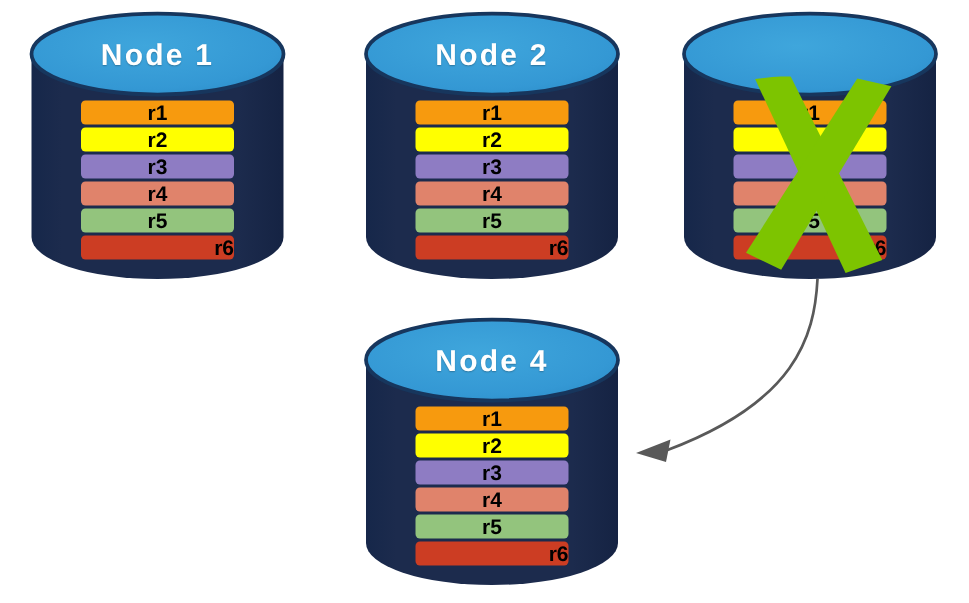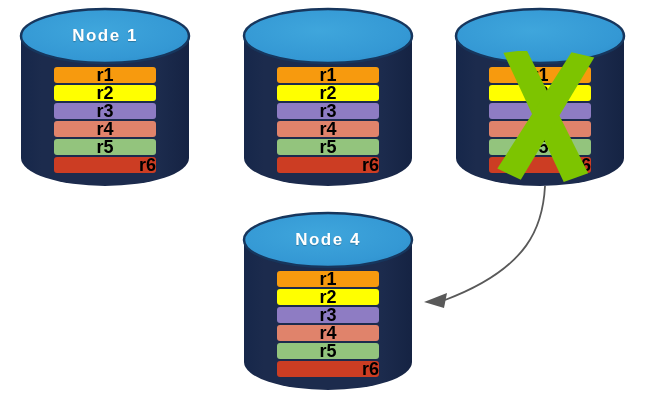"Node 1" .node-title { font-size: 17px -> 20px }
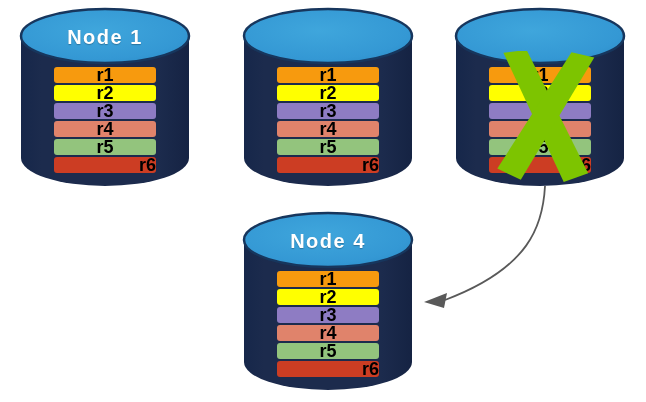"Node 2" div.node-title { html: none -> <div>Node 2</div> }
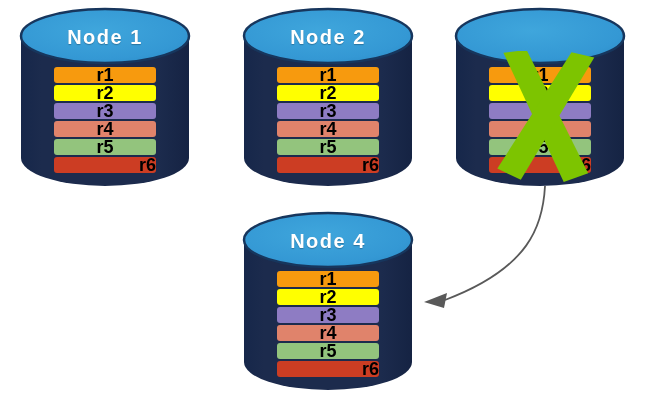"r1" .rec { font-size: 18px -> 14px }
